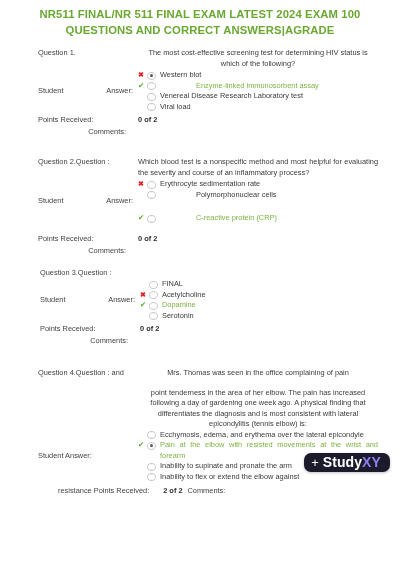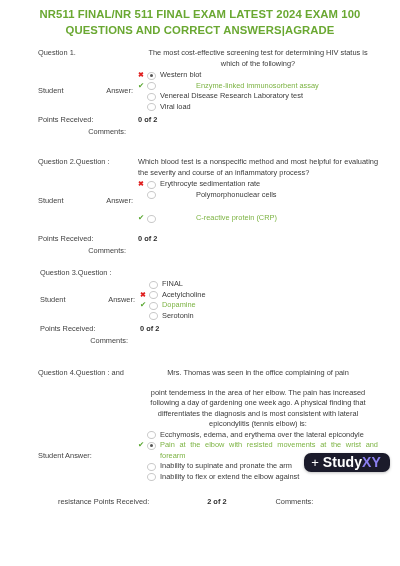"resistance Points Received:" .foot-row { gap: 44px -> none; margin-top: 14px -> 3px }
